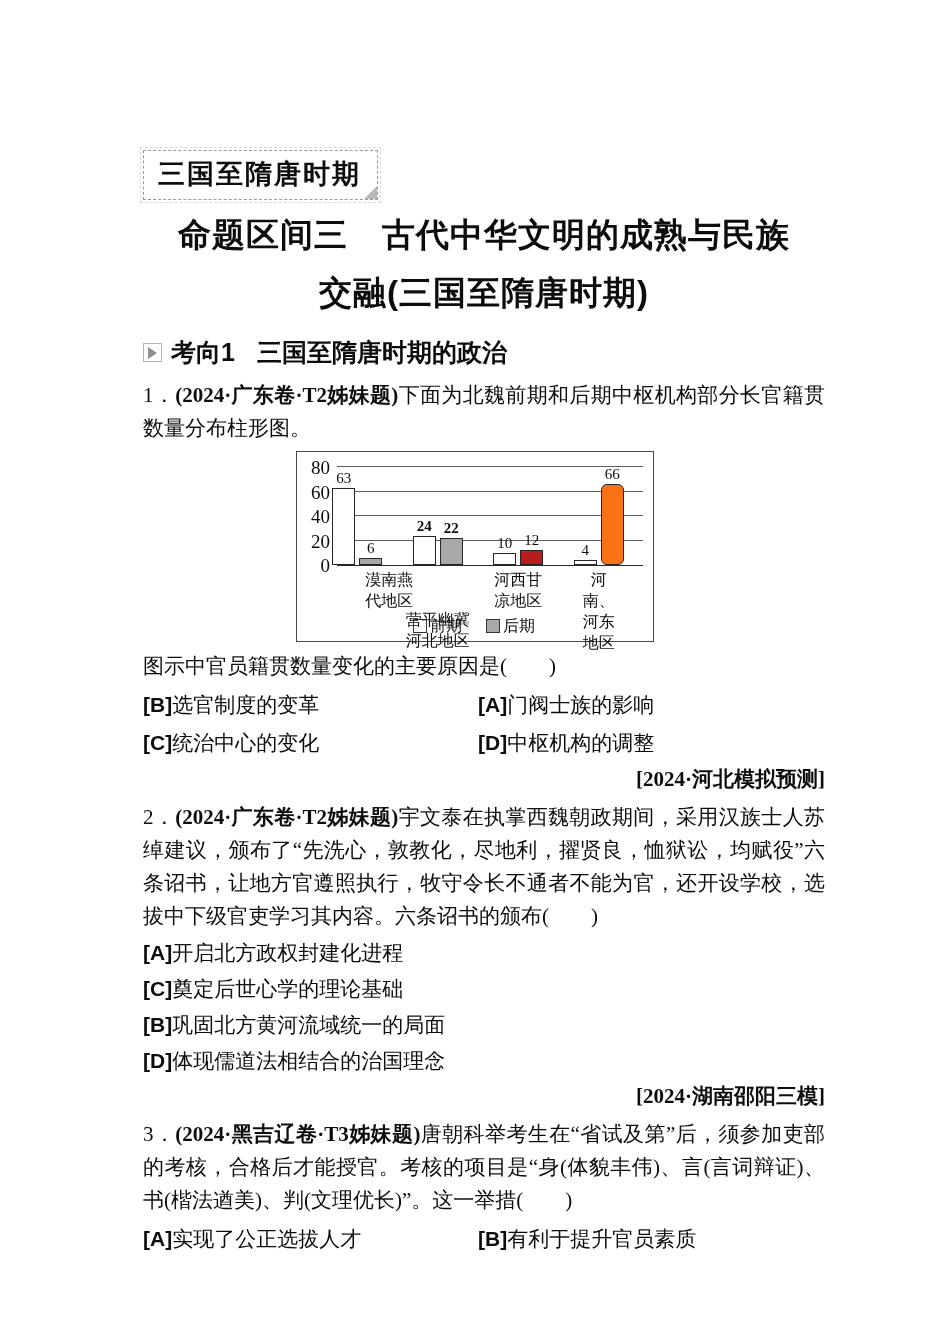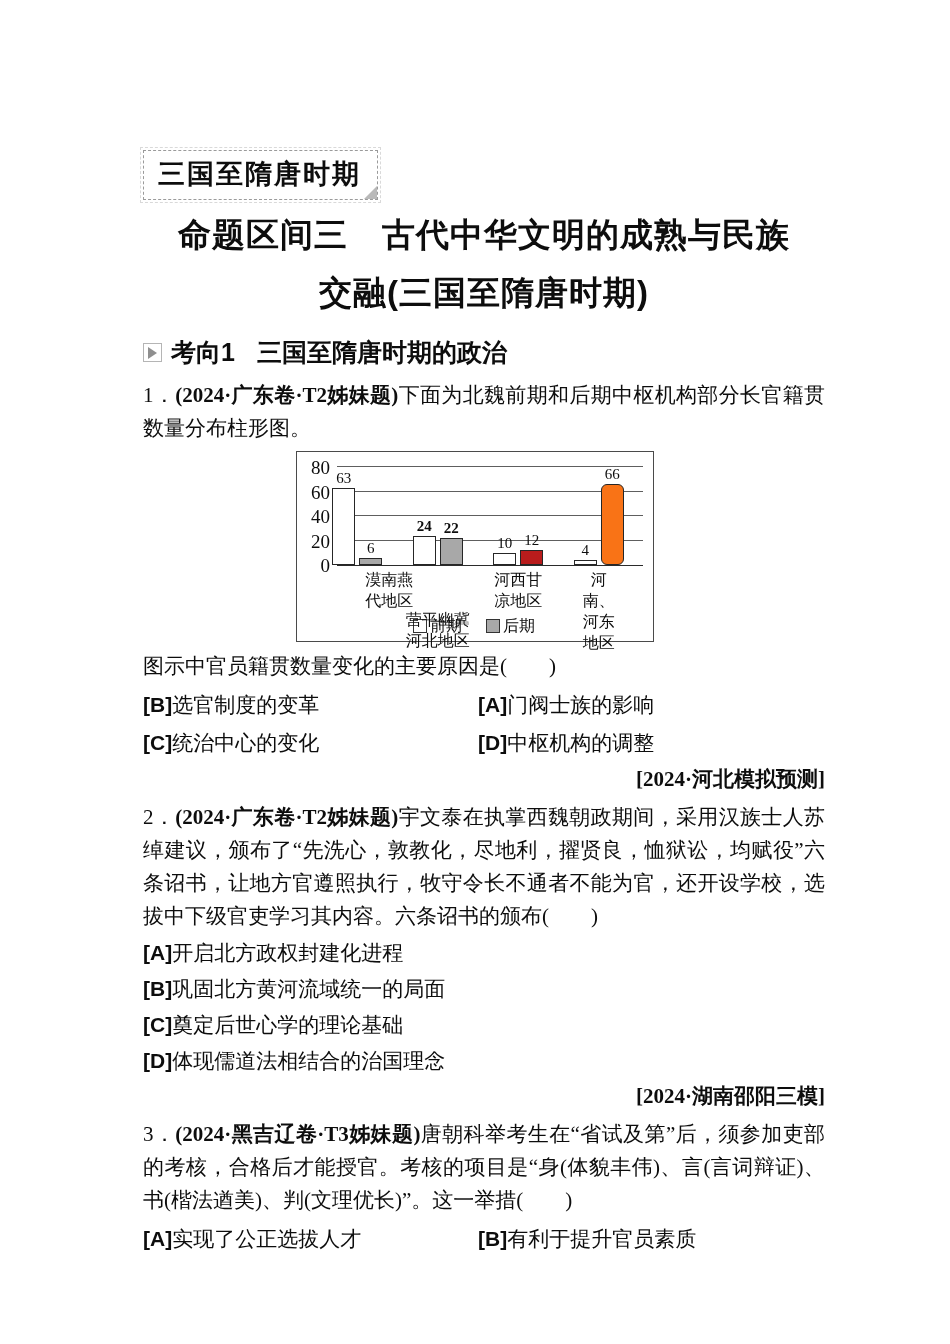"[B]巩固北方黄河流域统一的局面" div.opt { order: before "[C]奠定后世心学的理论基础" -> after "[C]奠定后世心学的理论基础" }
